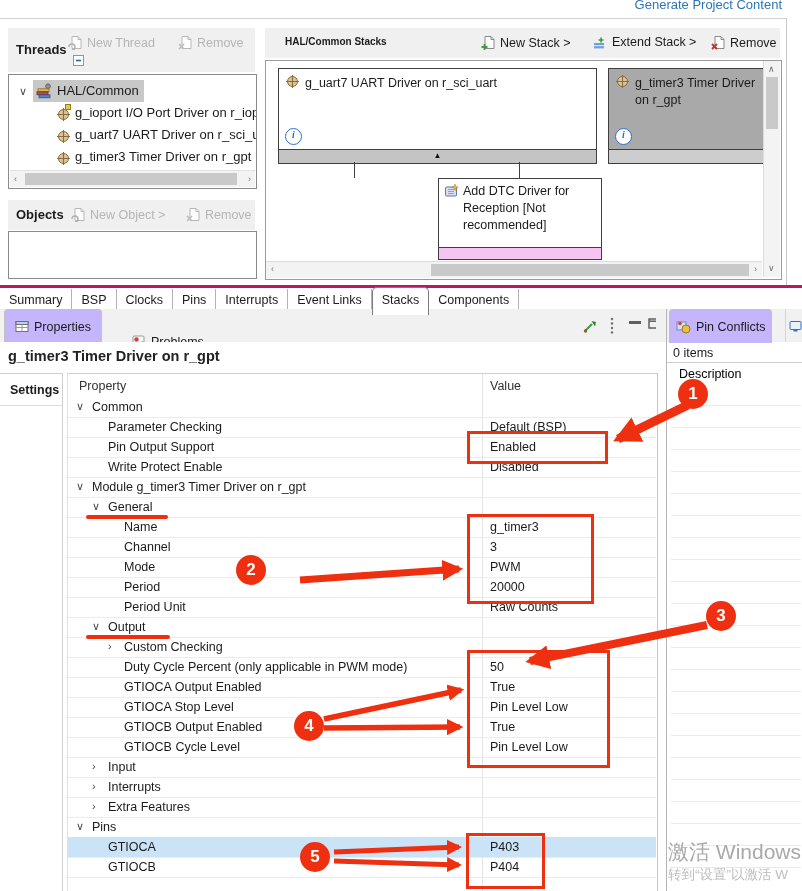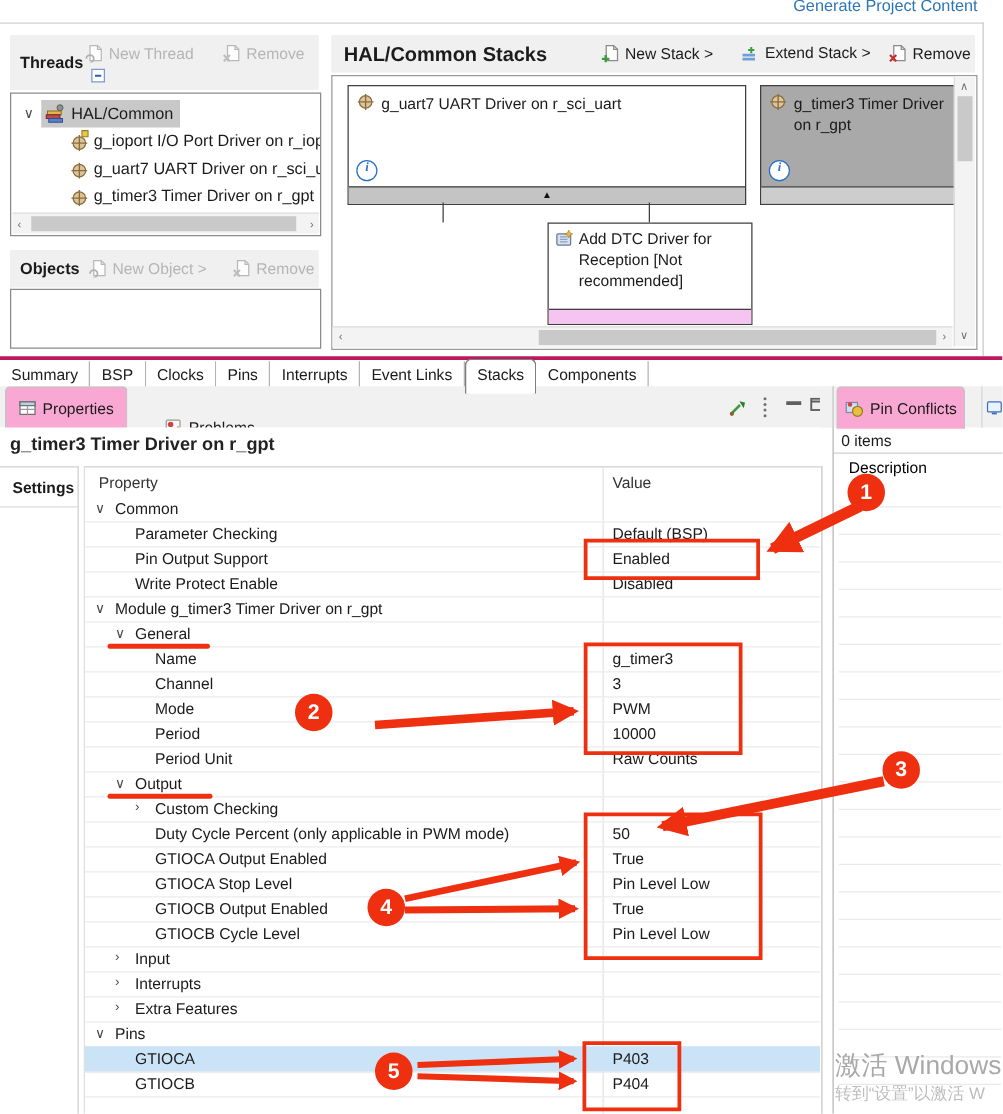"HAL/Common Stacks" span.abs { font-size: 16px -> 10px; left: 10px -> 20px }
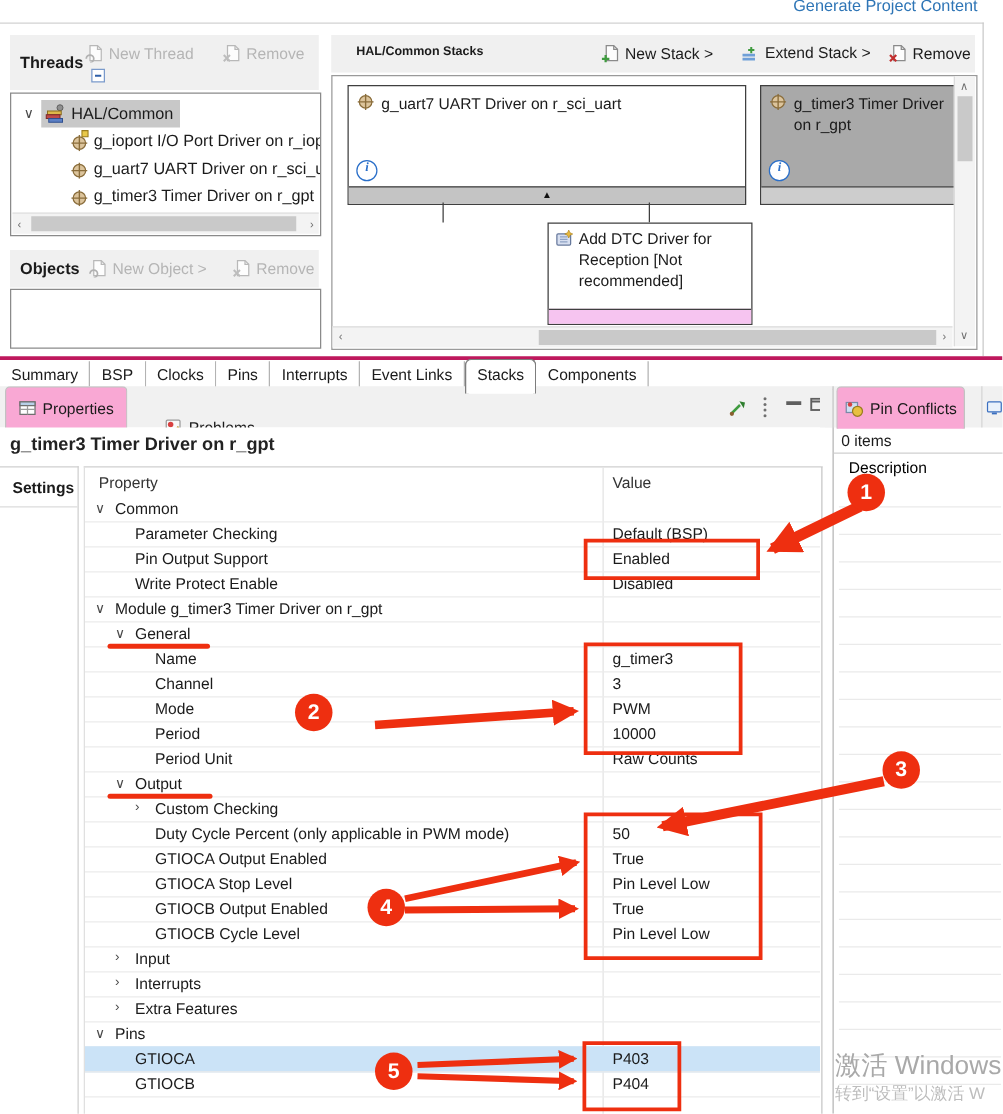"Properties" .etab-active { background: #f9a8d4 -> #c4b5fd }
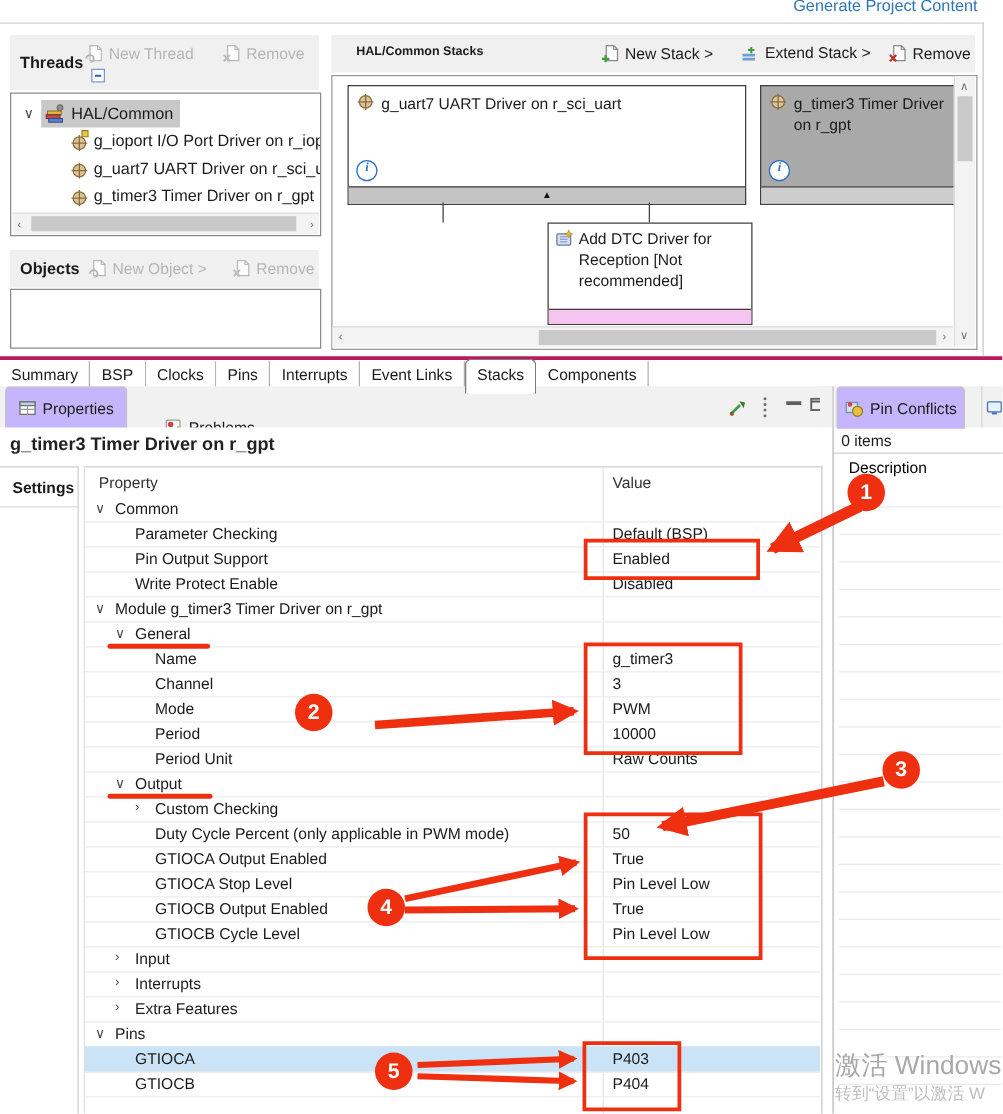"10000" span.pvalue { text: 10000 -> 20000 }
